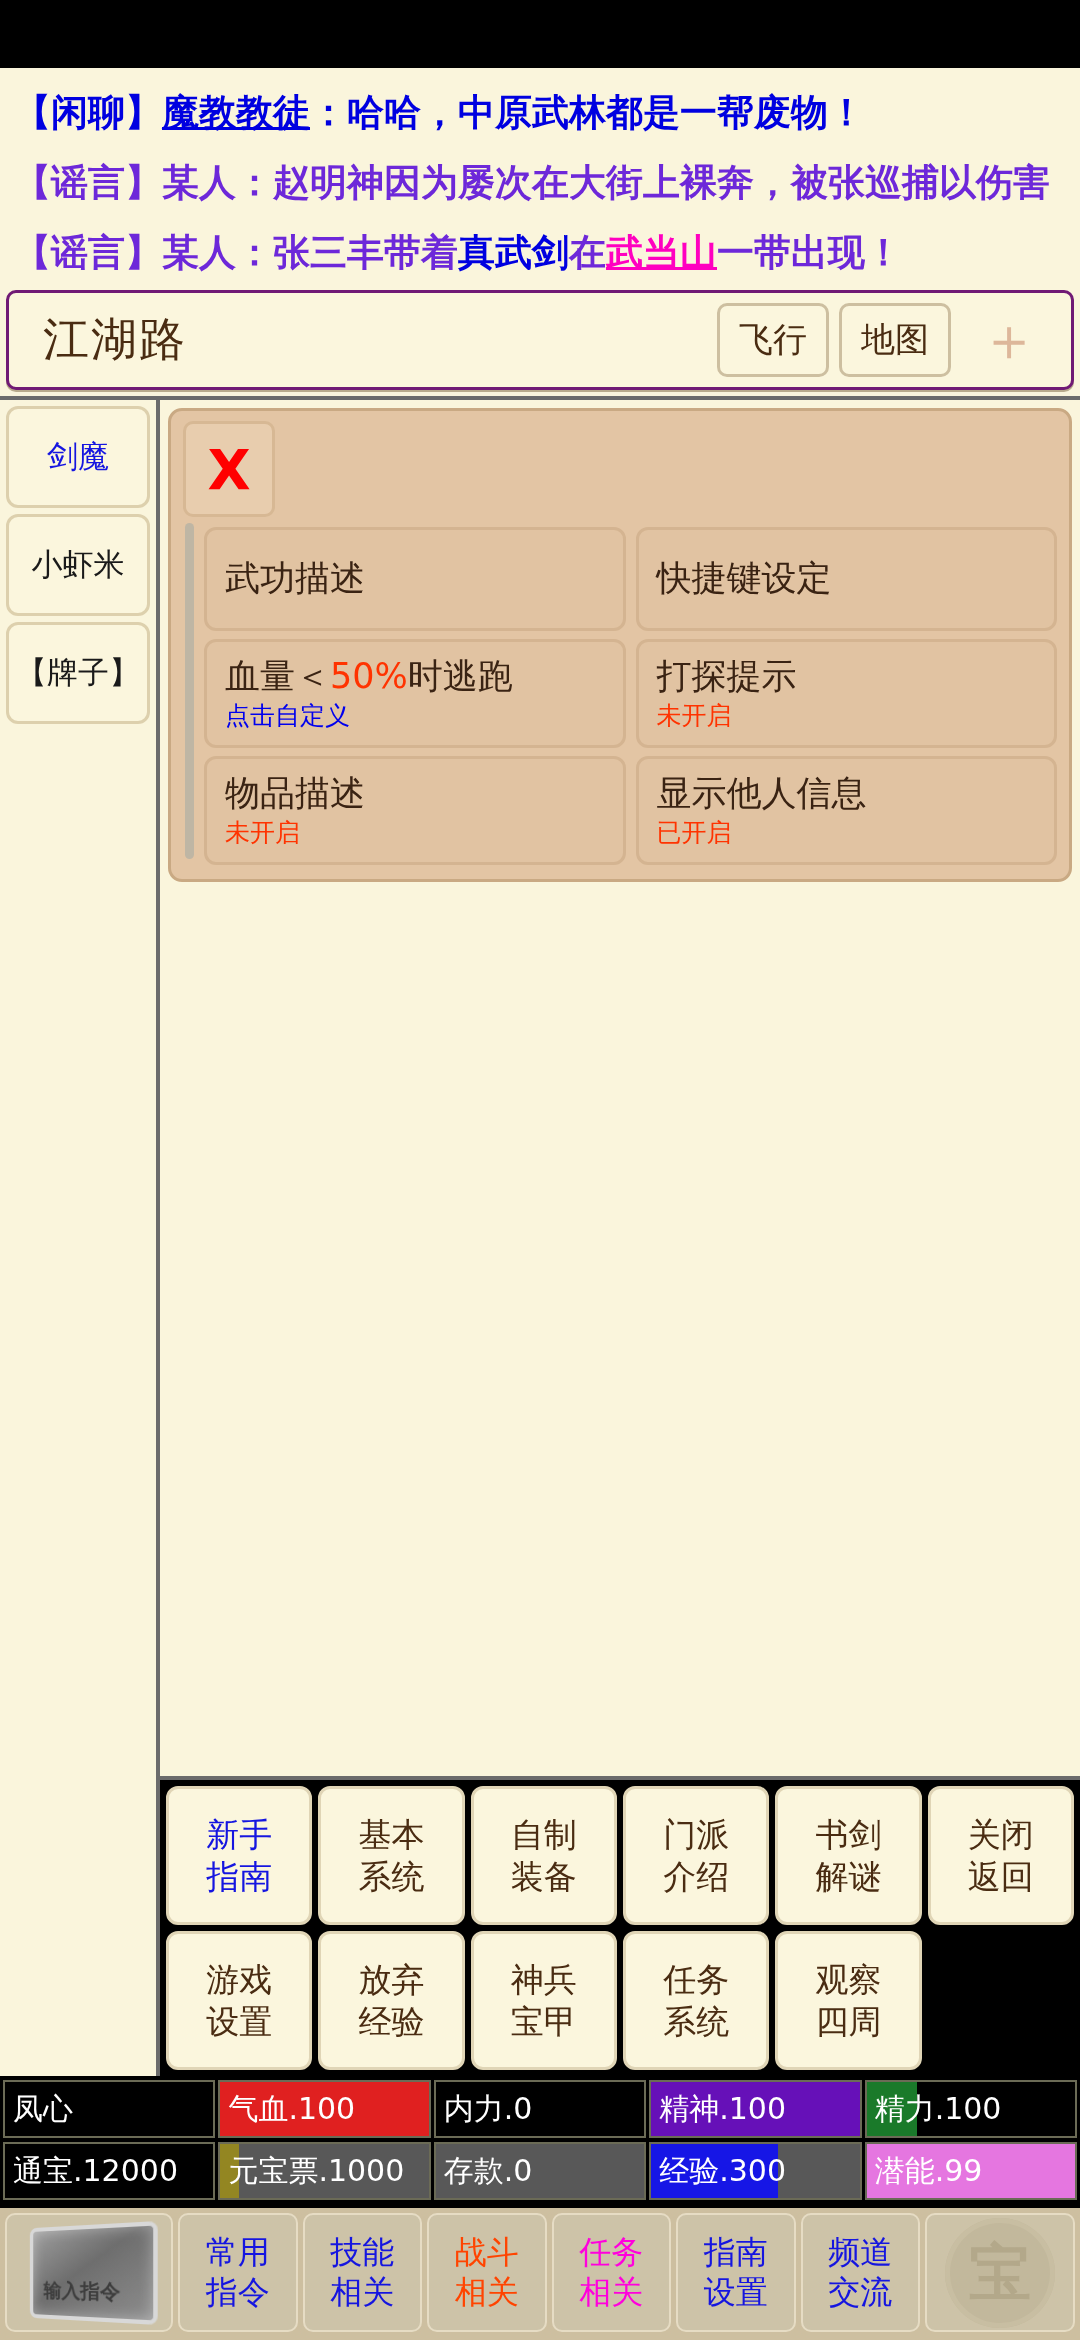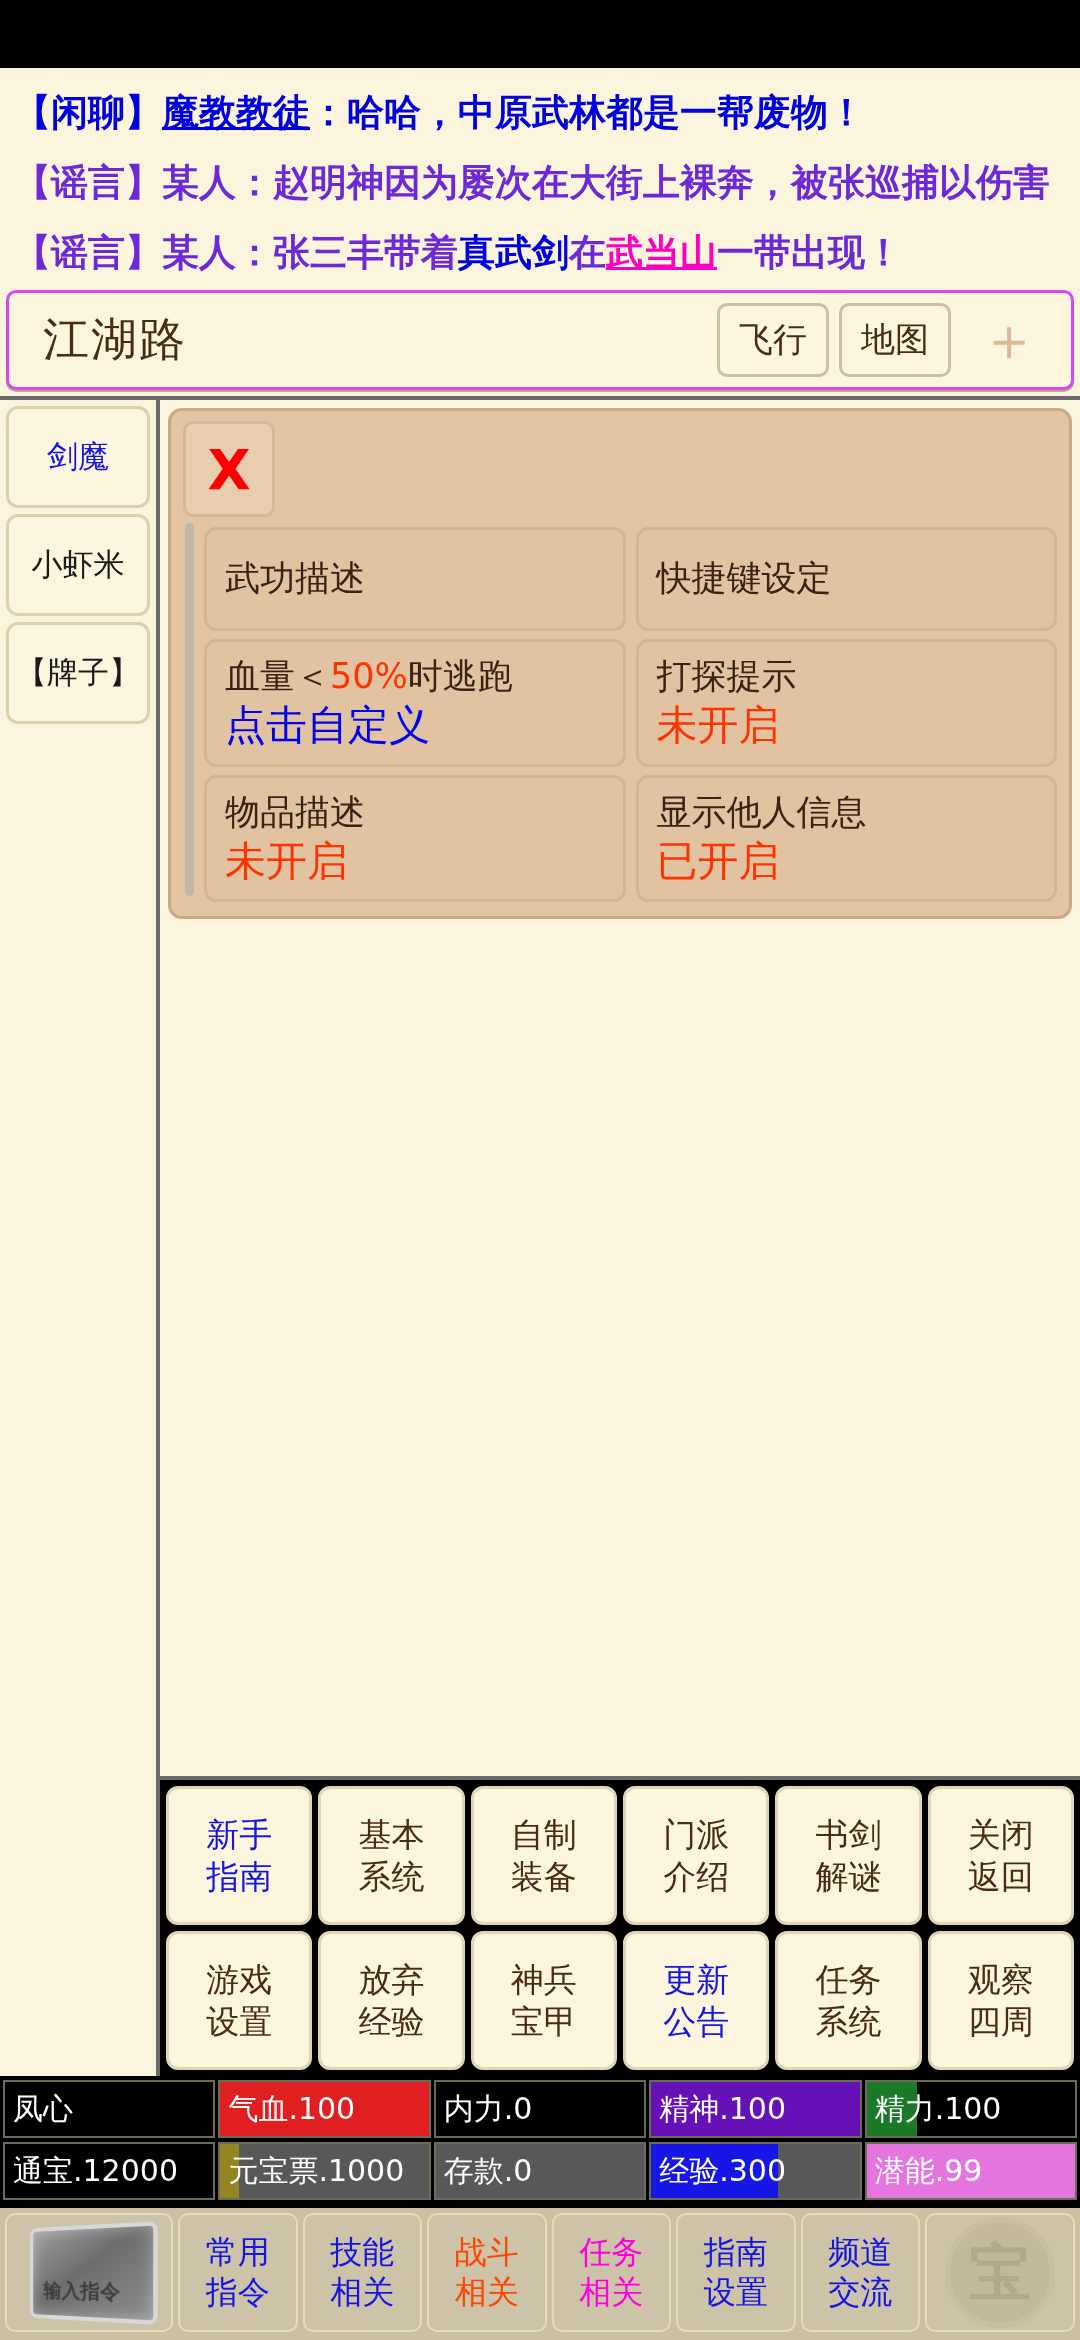"江湖路" .header { border: 3px solid #d946ef -> 3px solid #701a75 }
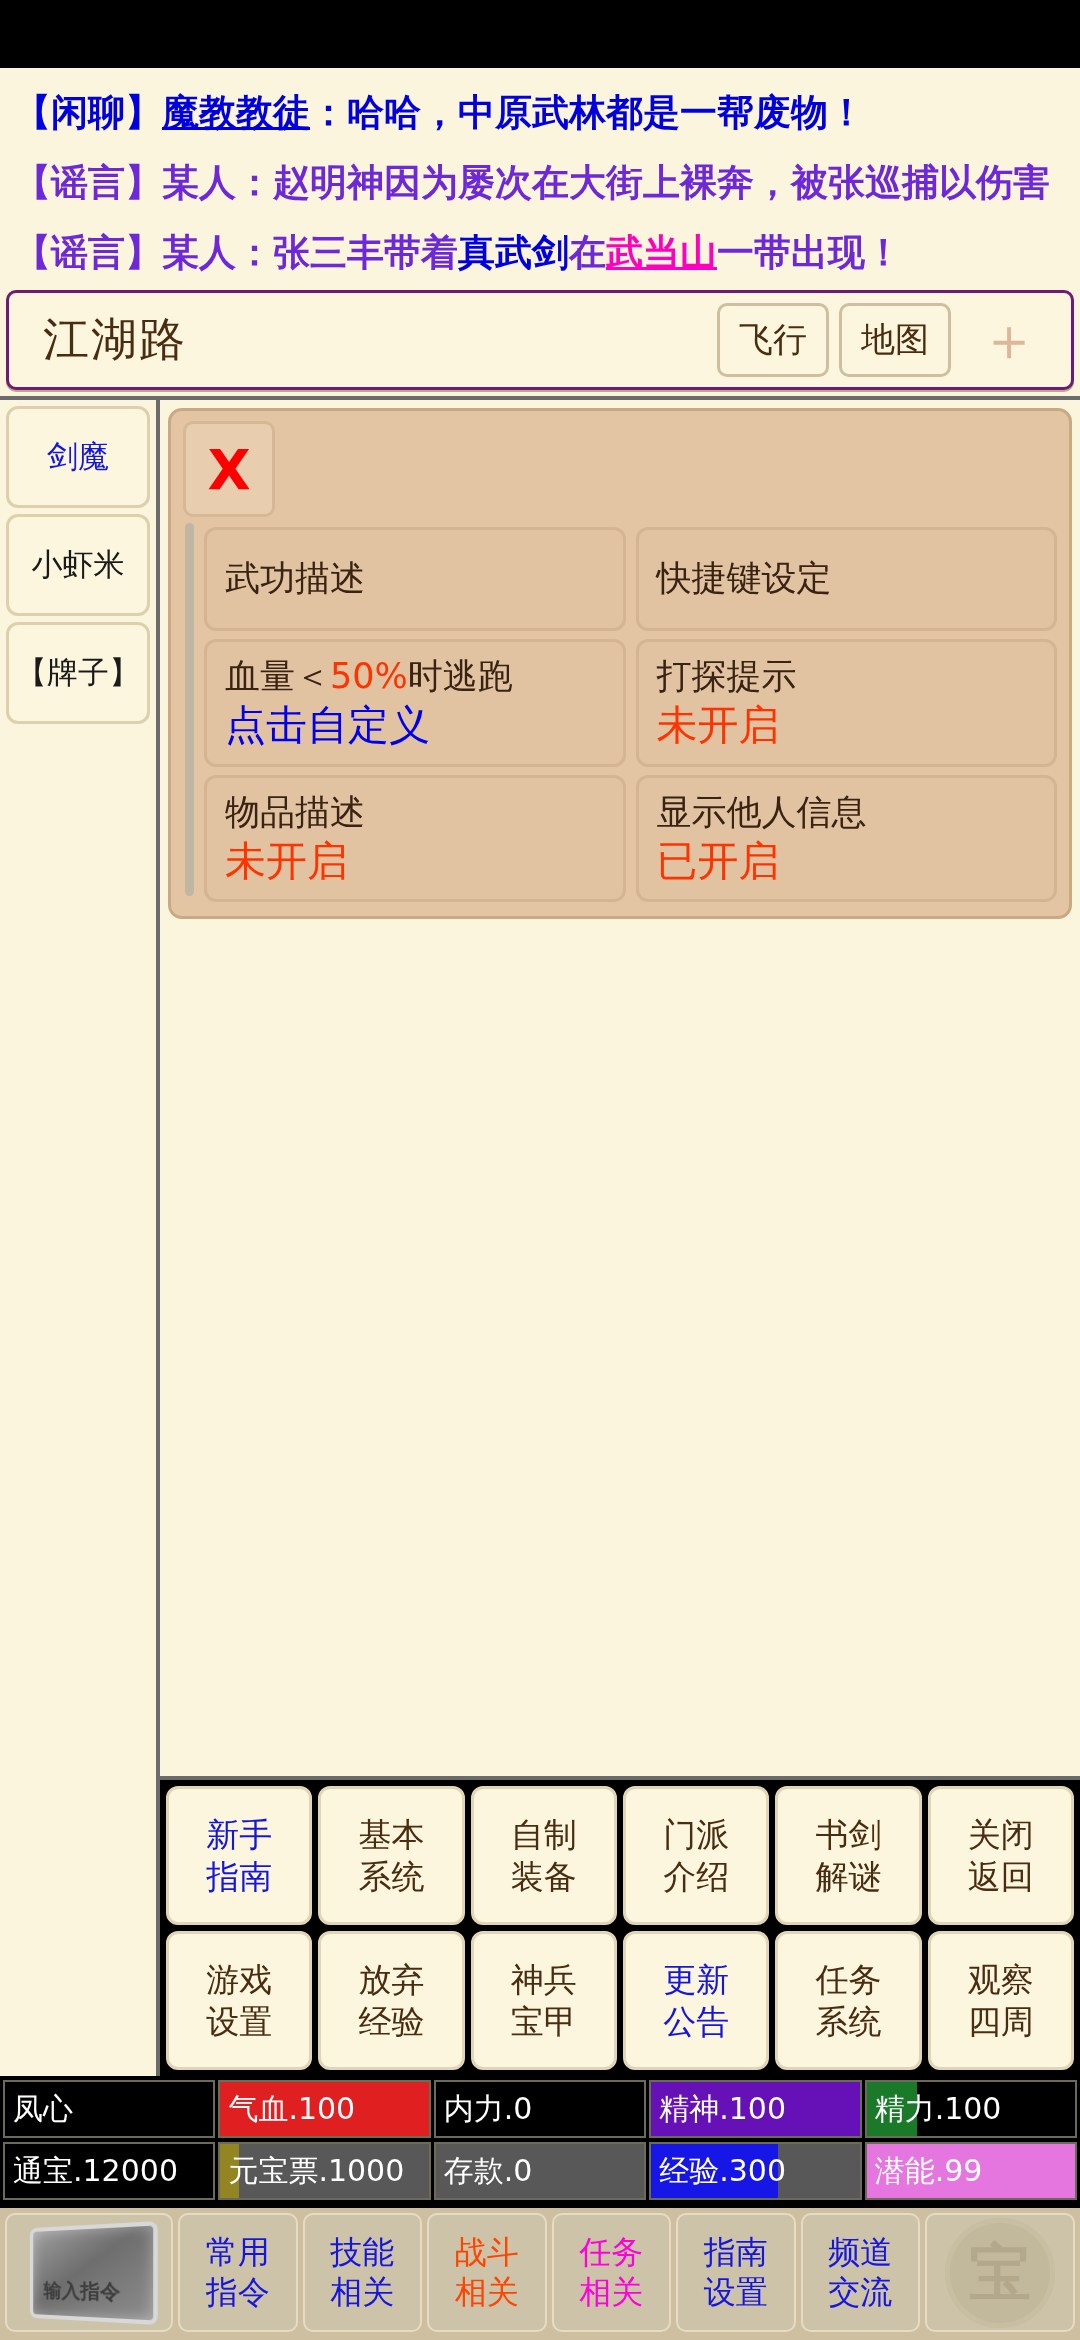"点击自定义" .opt .l2 { font-size: 41px -> 25px }
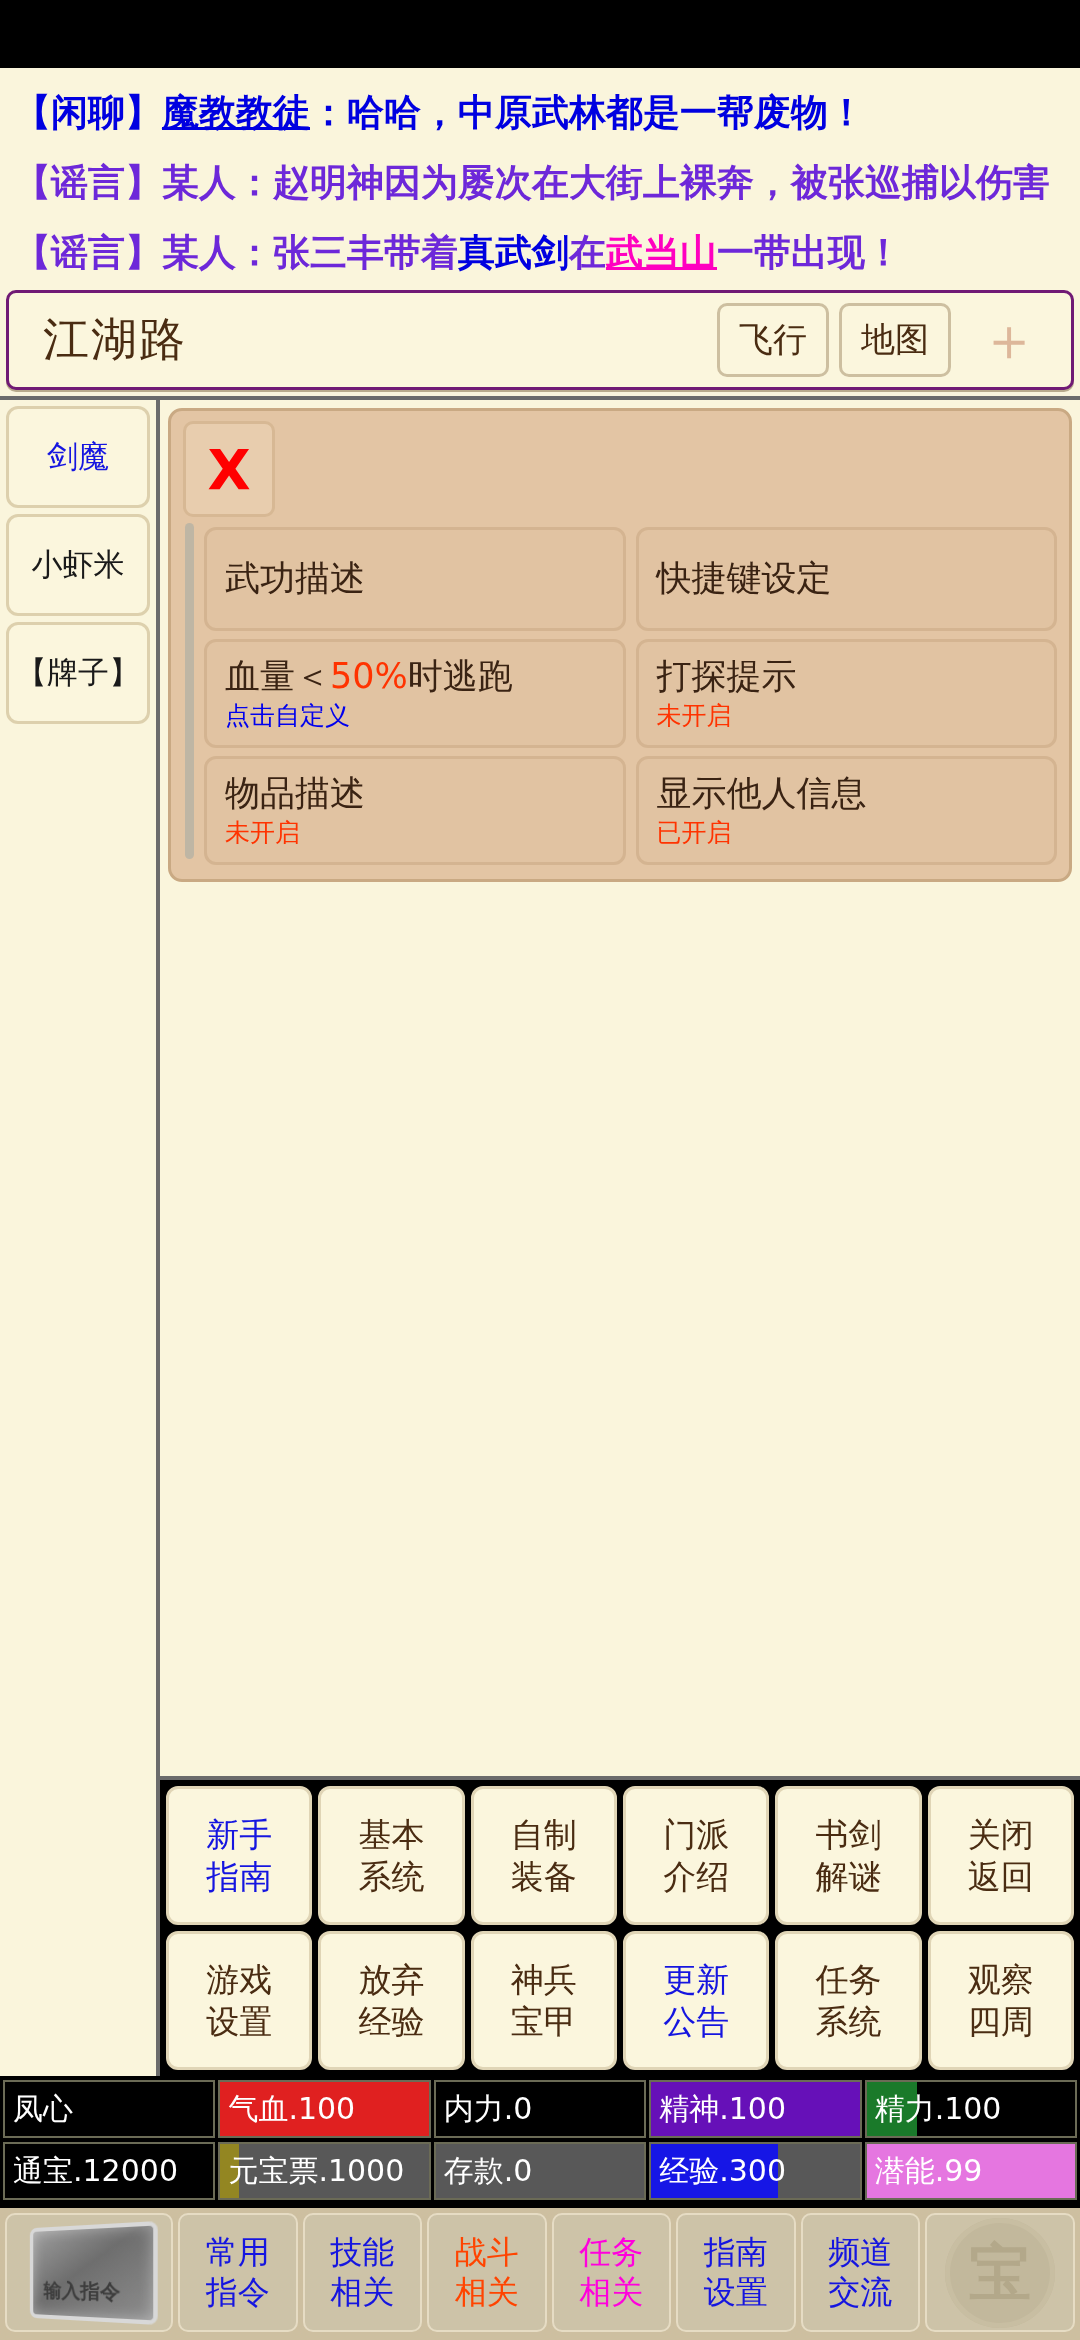"更新" div.hcell { html: <div> <div>更新</div> <div>公告</div> </div> -> none }
